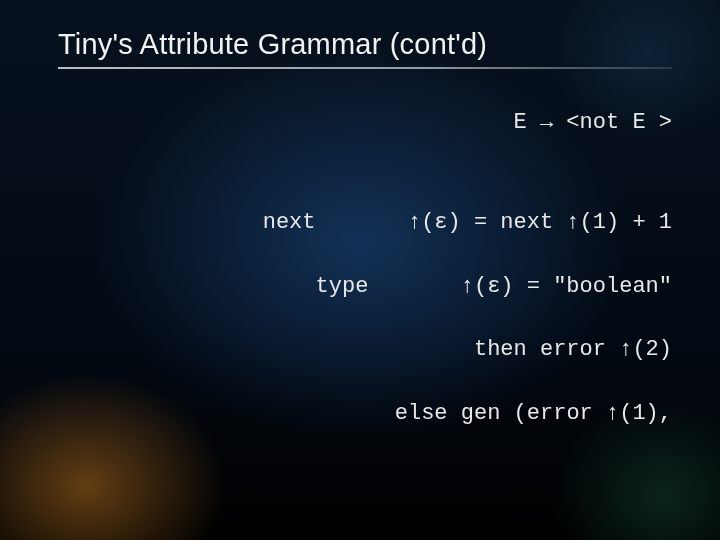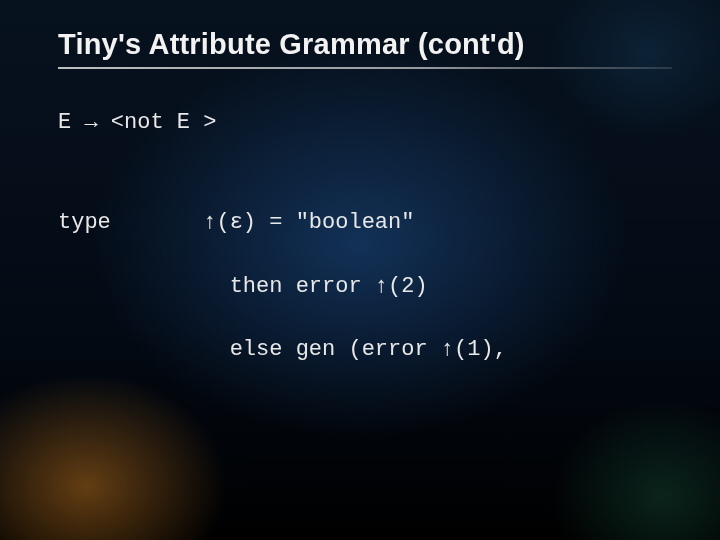"Tiny's Attribute Grammar (cont'd)" .title { font-weight: bold -> normal }
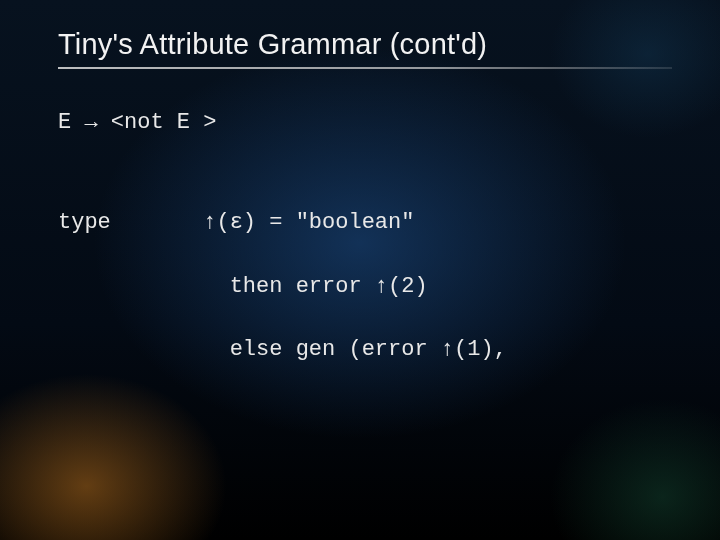"E → <not E >" .mono { text-align: none -> right }
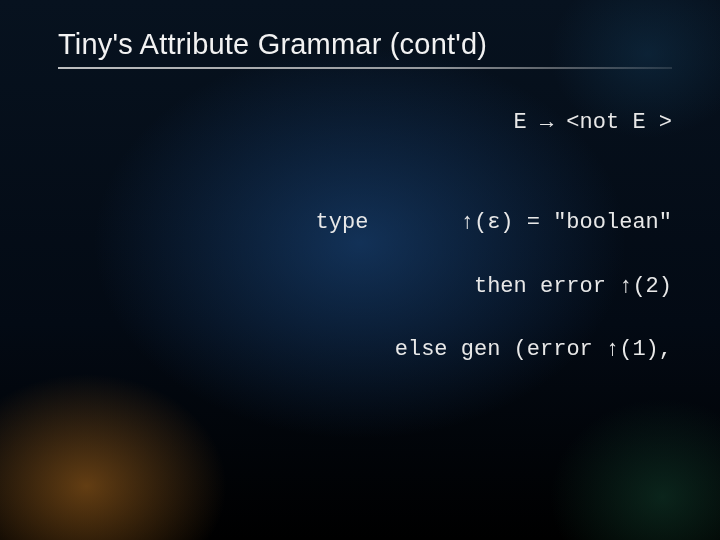"next ↑(ε) = next ↑(1)" div { html: none -> <div>next ↑(ε) = next ↑(1) + 1</div> }
